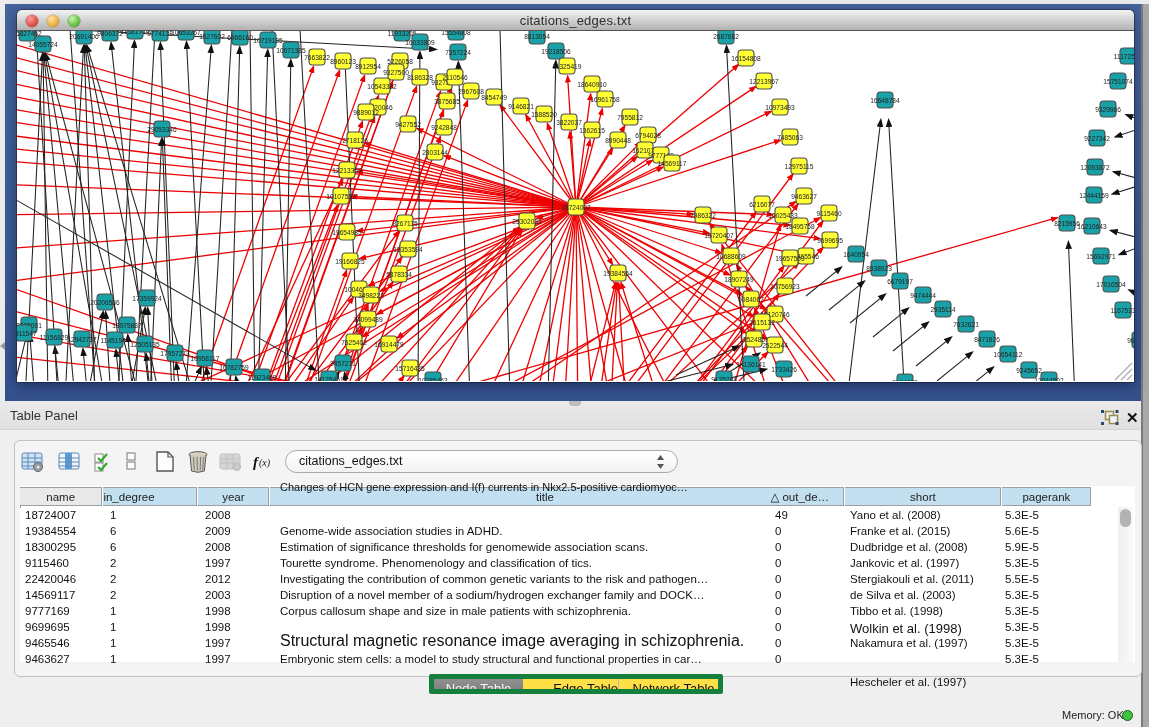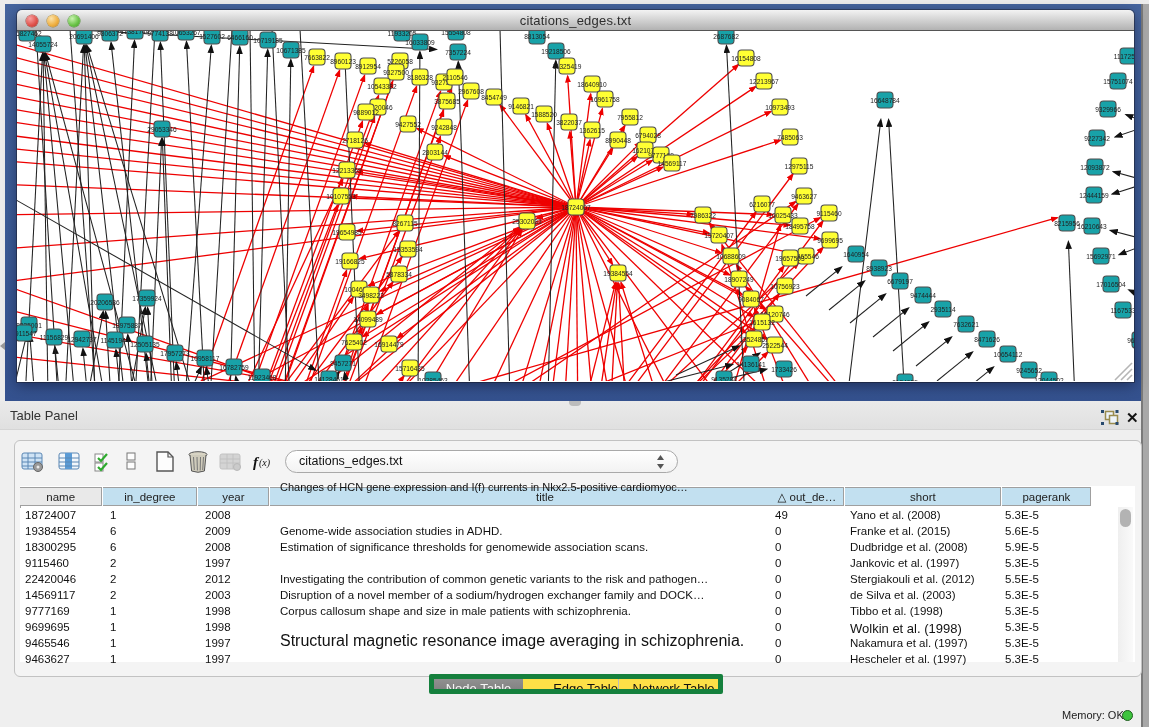"in_degree" div { text-align: center -> left }
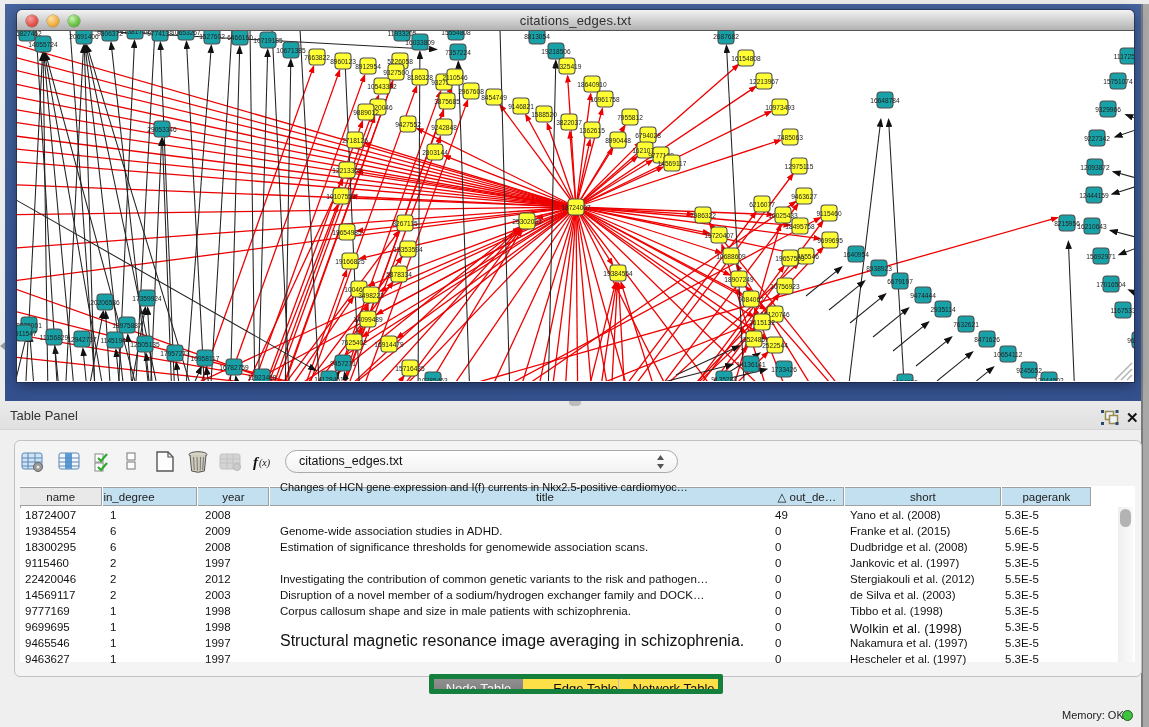"△ out_de…" div { text-align: center -> none }
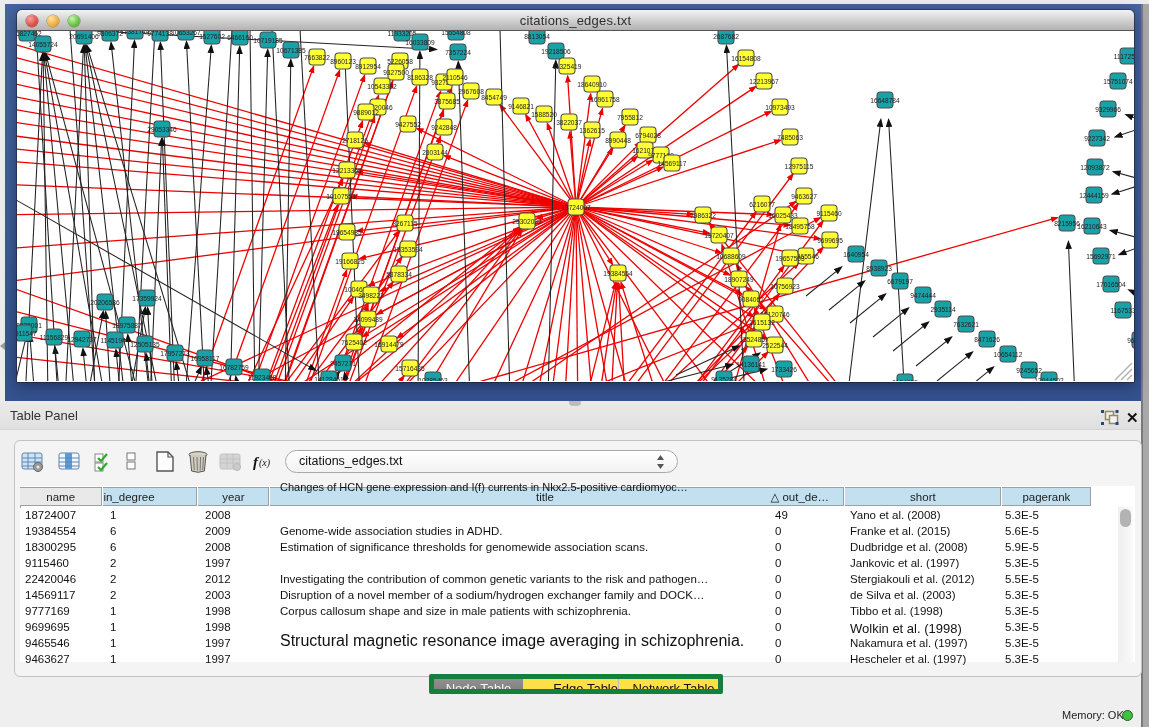"Tourette syndrome. Phenomenology and" div { html: none -> <div>Tourette syndrome. Phenomenology and classification of tics.</div> }
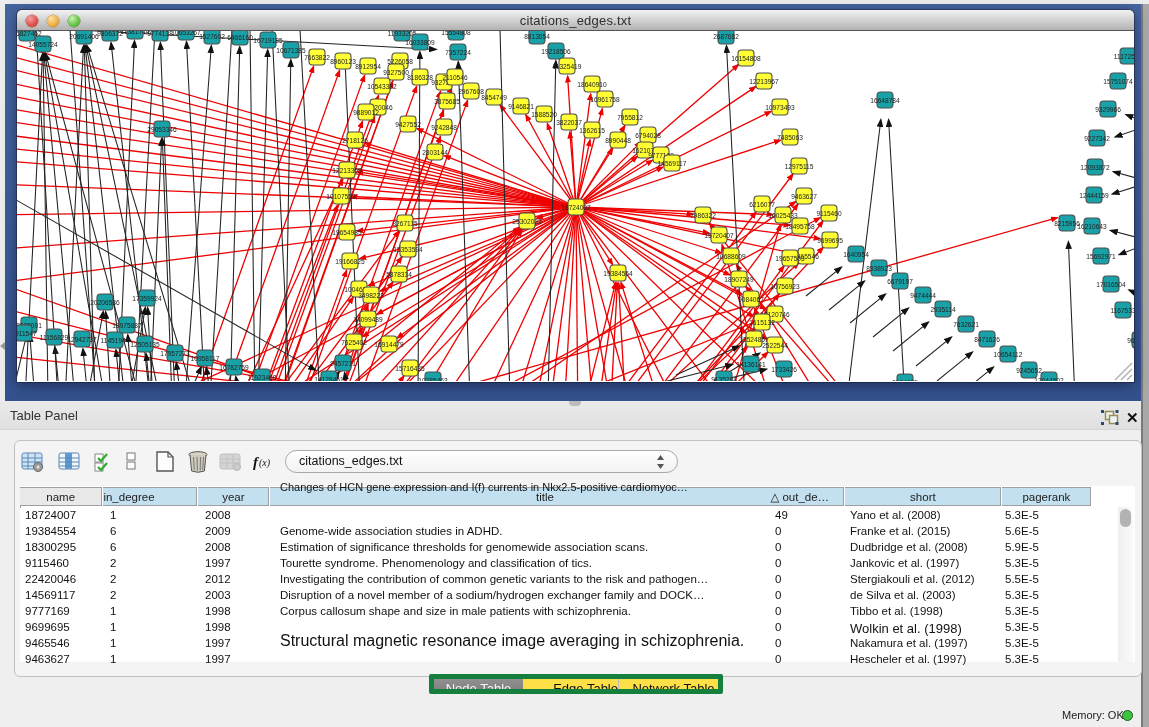"Stergiakouli et al. (2012)" div { text: 2012 -> 2011 }
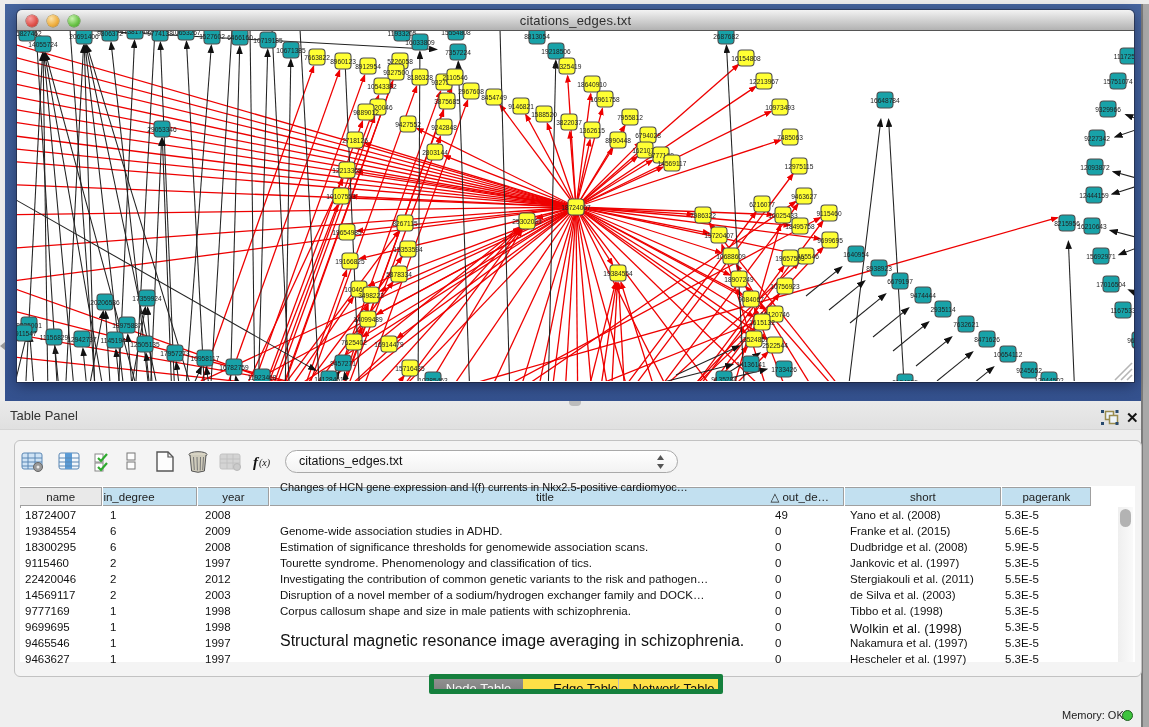"Embryonic stem cells: a model" div { html: none -> <div>Embryonic stem cells: a model to study structural and functional properties in car…</div> }
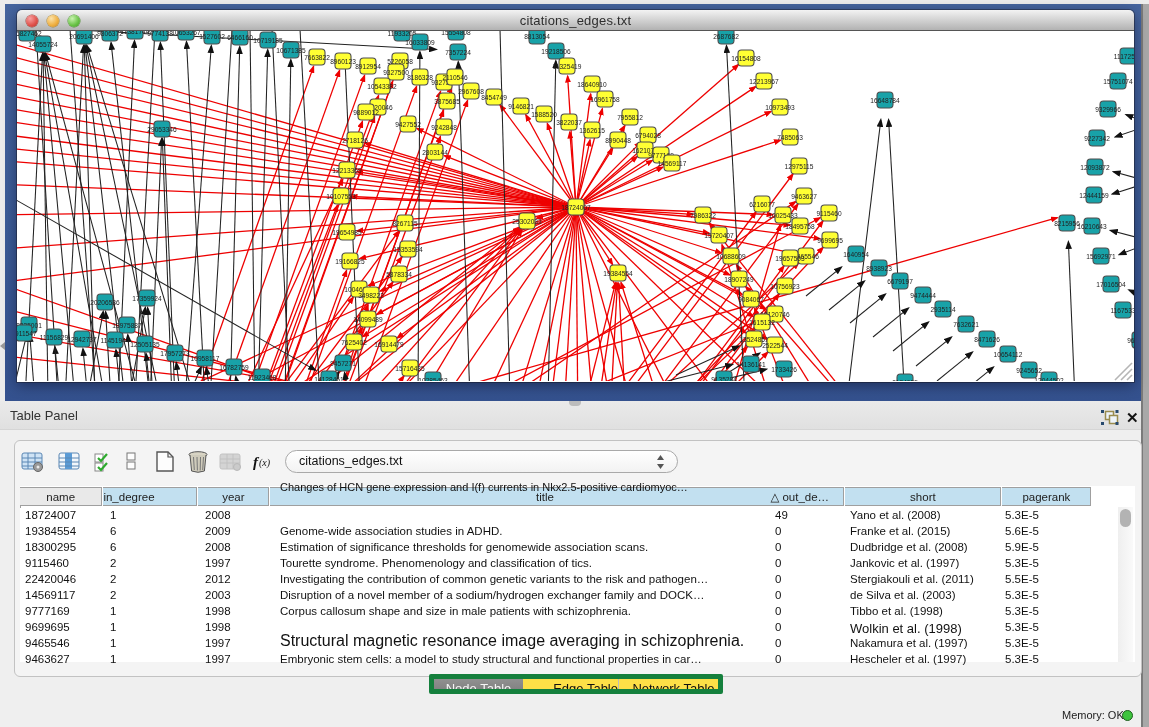"Hescheler et al. (1997)" div { top: 653px -> 676px }
